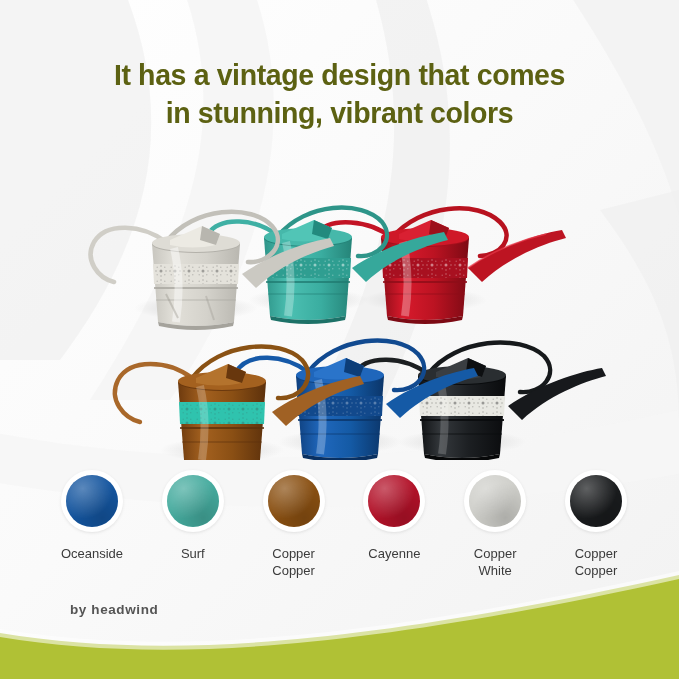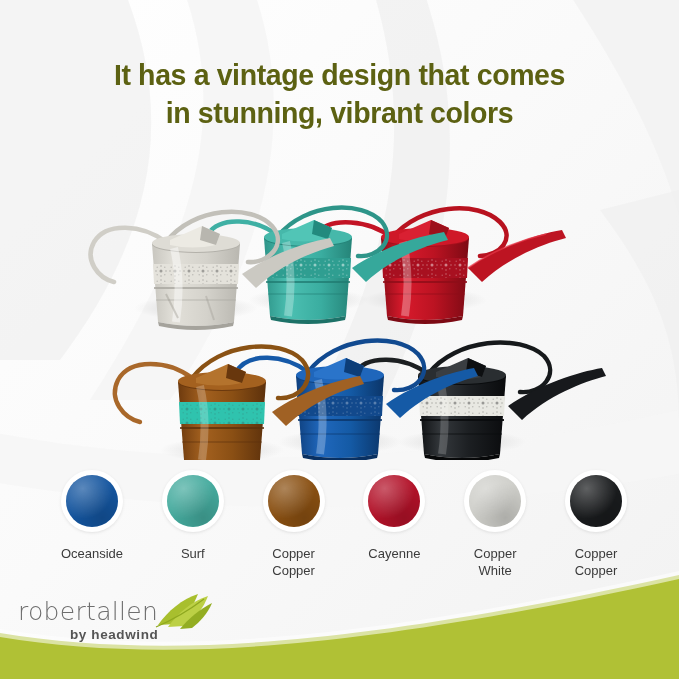"robertallen" div.logo-row { html: <div> <div>robertallen</div> <svg> <path></path> <path></path> <path></path> <path></path> </svg> </div> -> none }
